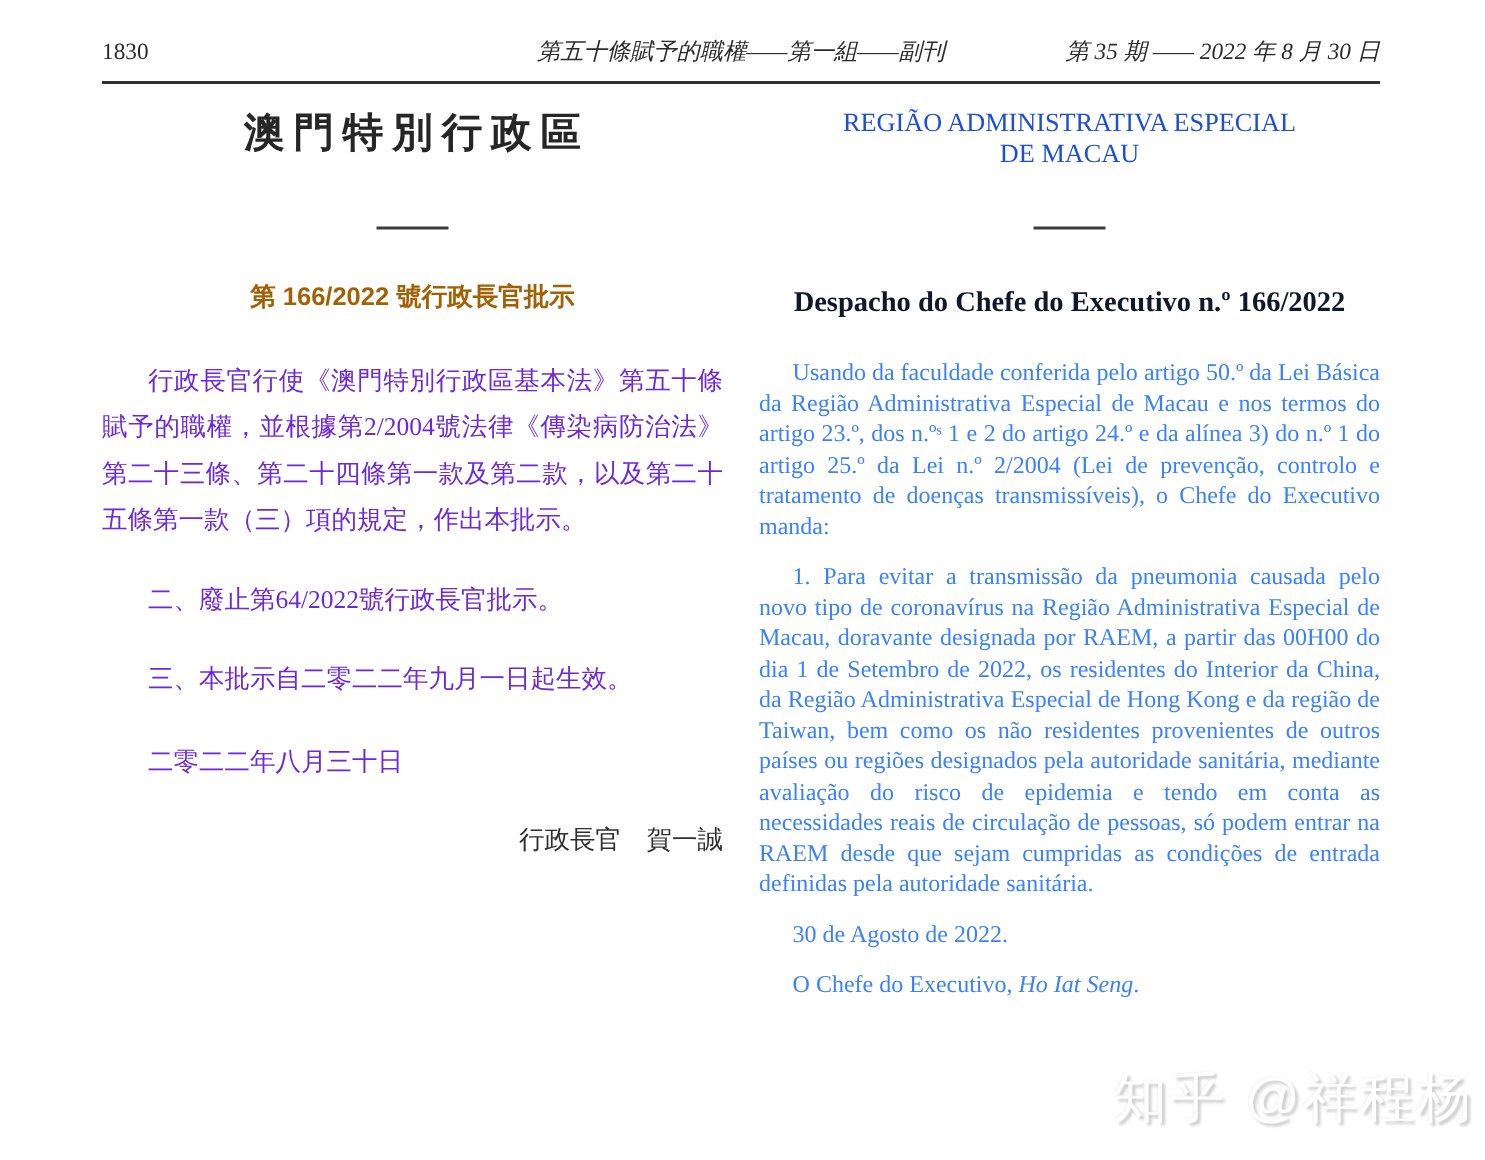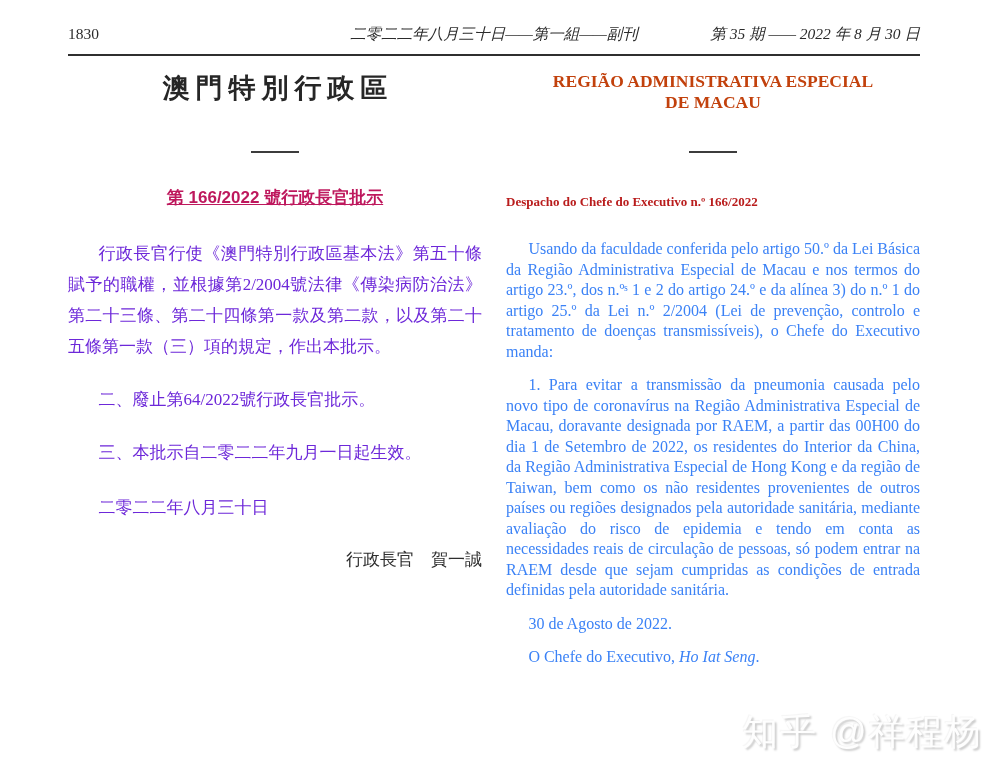"二零二二年八月三十日——第一組——副刊" span.journal { text: 二零二二年八月三十日 -> 第五十條賦予的職權 }
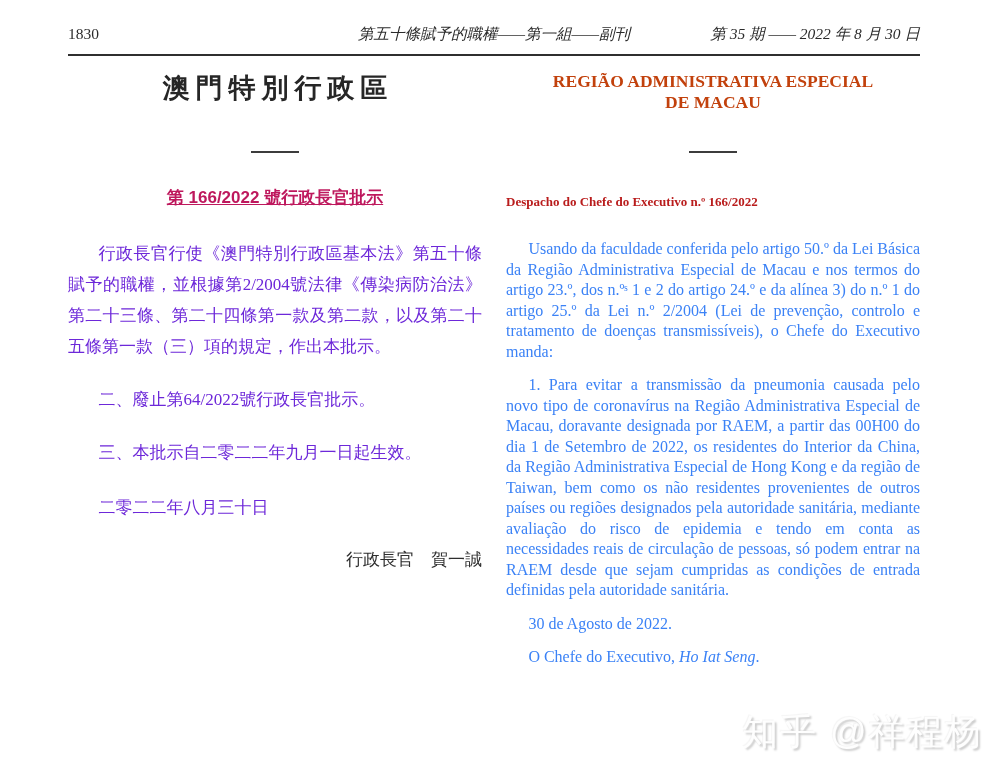"REGIÃO ADMINISTRATIVA ESPECIAL" .pt-region { color: #c2410c -> #1d4ed8; font-weight: bold -> normal }
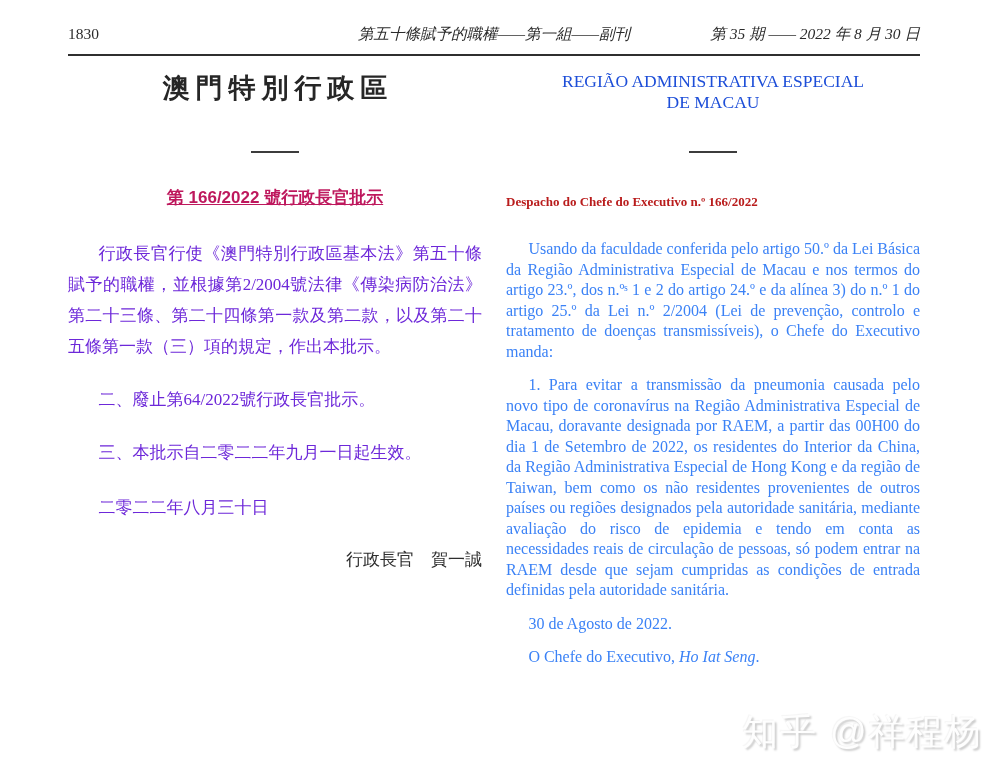"第 166/2022 號行政長官批示" .zh-doctitle { color: #be185d -> #a16207; text-decoration: underline -> none }
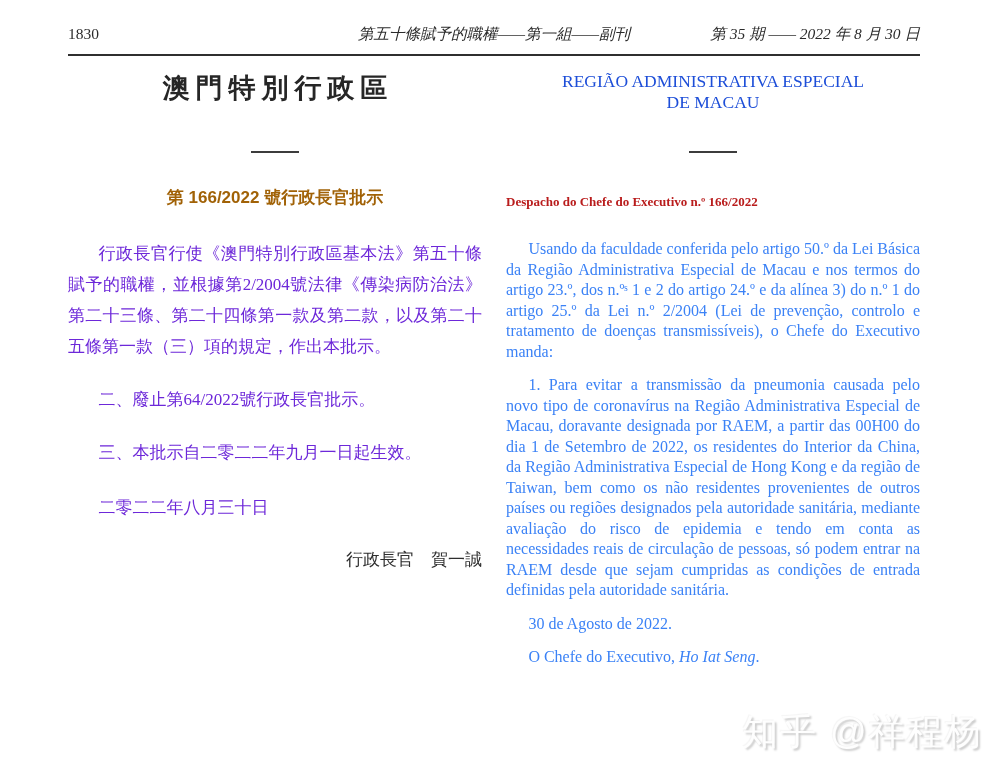"Despacho do Chefe do Executivo" .pt-doctitle { color: #b91c1c -> #0f172a; font-size: 13px -> 19px; text-align: left -> center }
